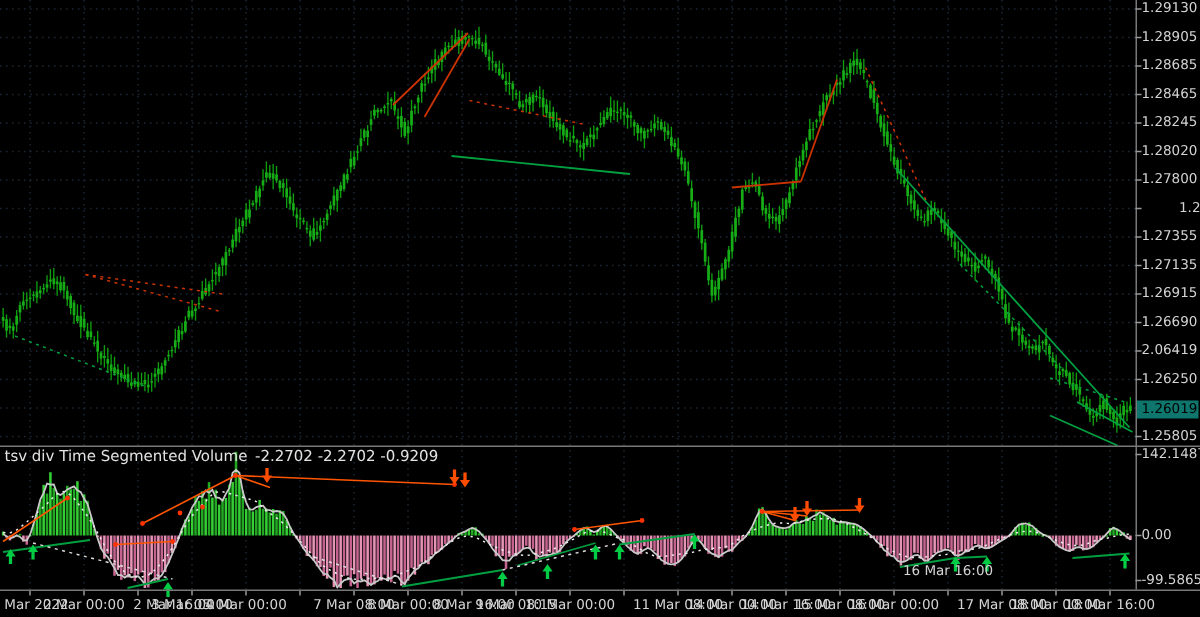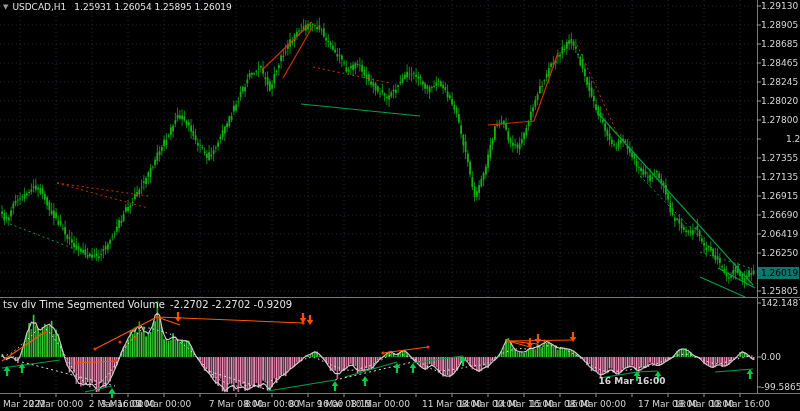"▼ USDCAD,H1 1.25931 1.26054 1.25895" div.hdr { html: <div> <span>▼</span><span>USDCAD,H1</span><span>1.25931 1.26054 1.25895 1.26019</span> </div> -> none }
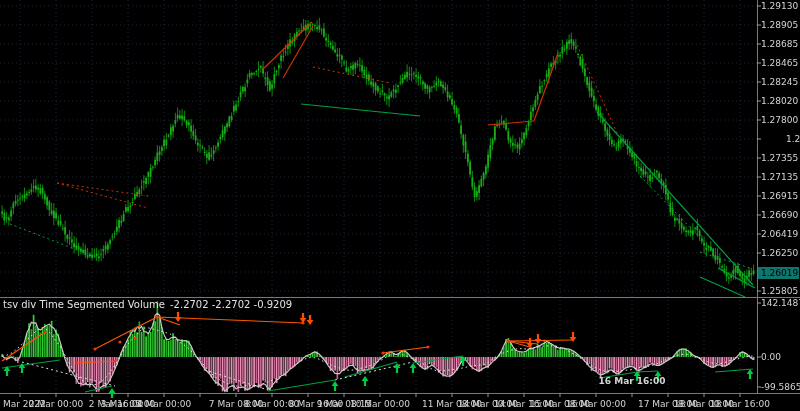"16 Mar 16:00" div.axl { font-weight: bold -> none }
